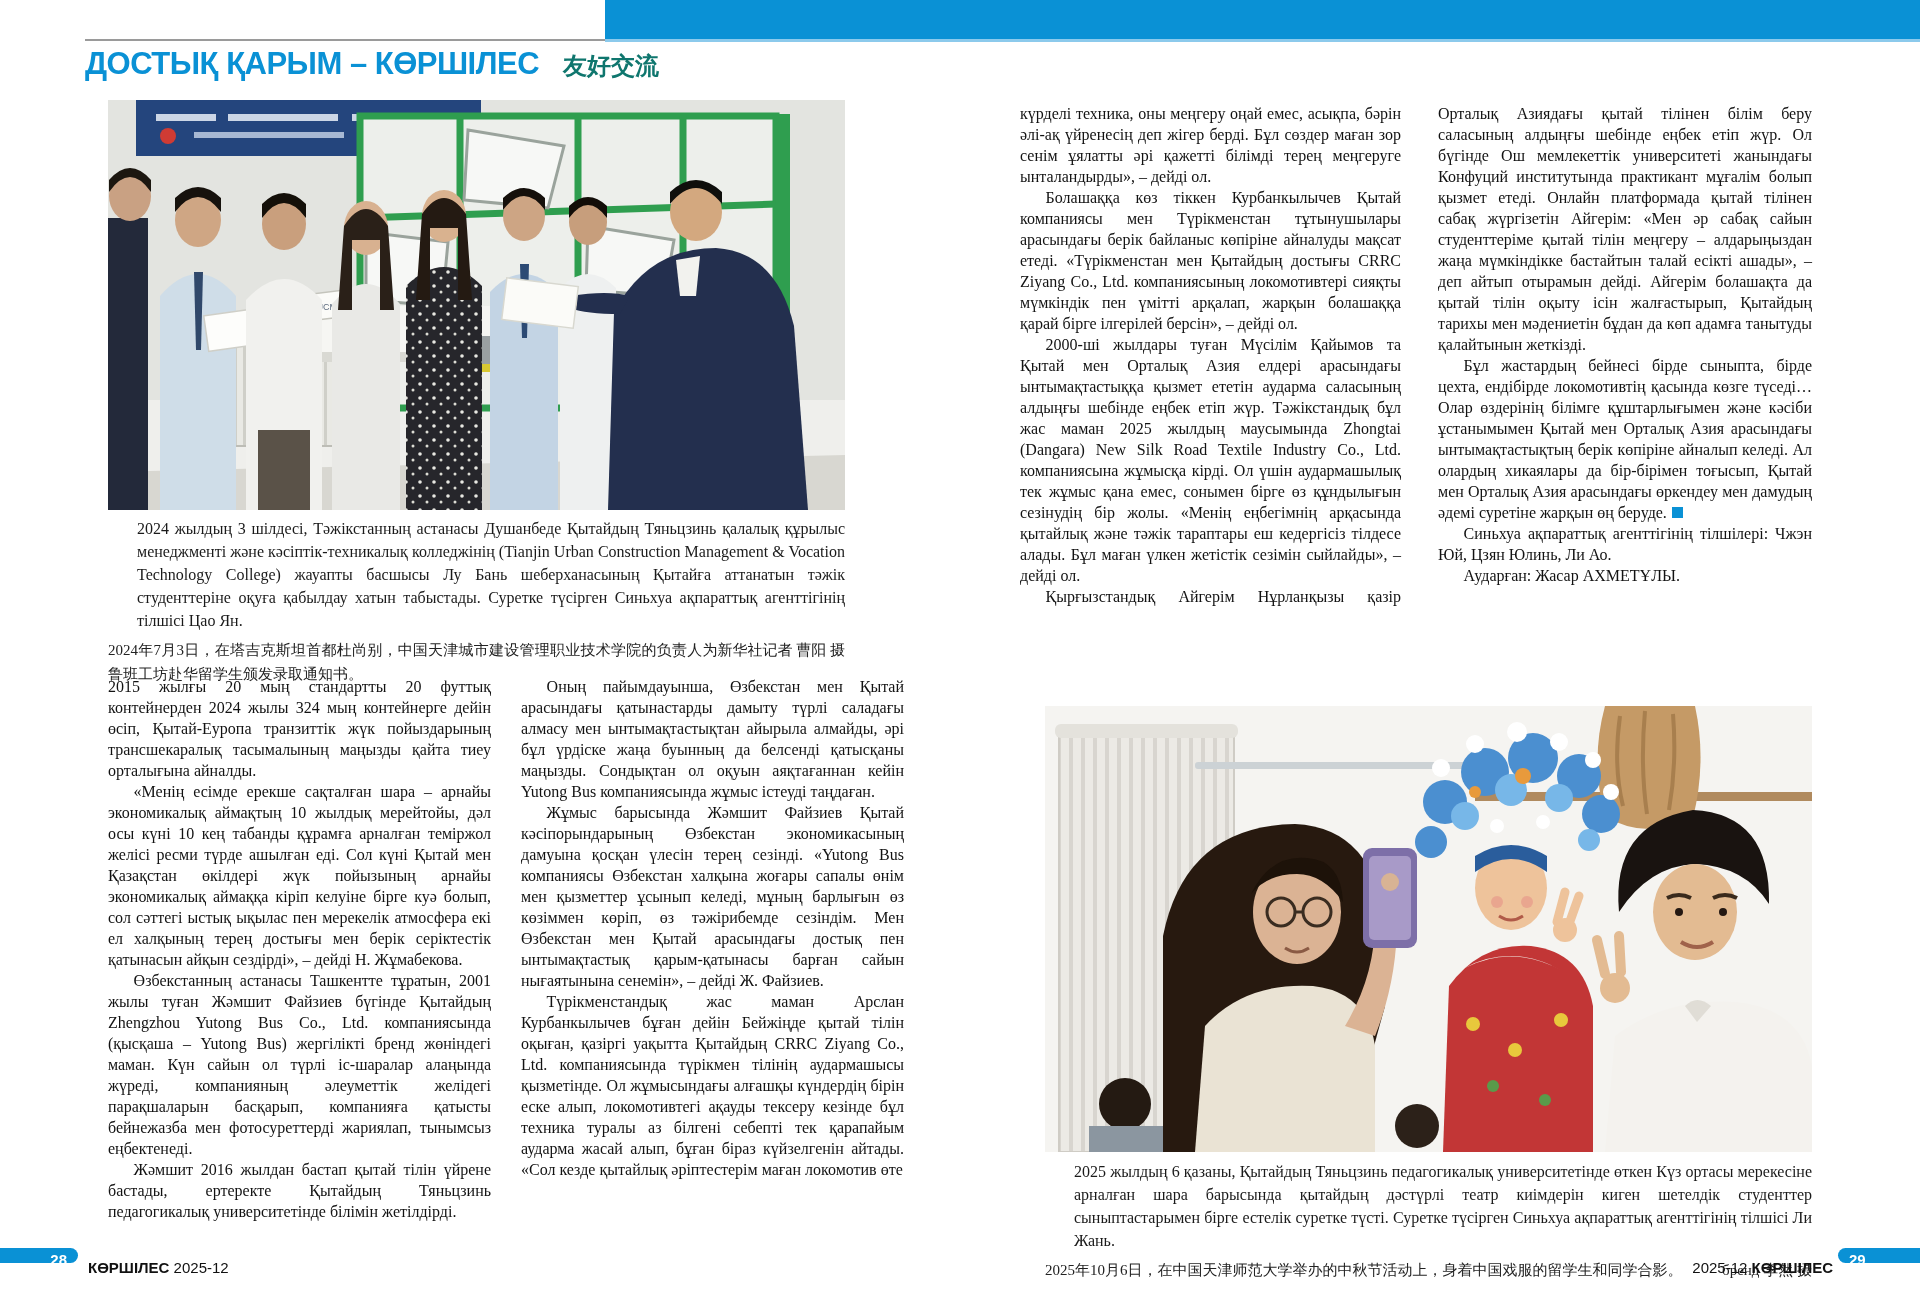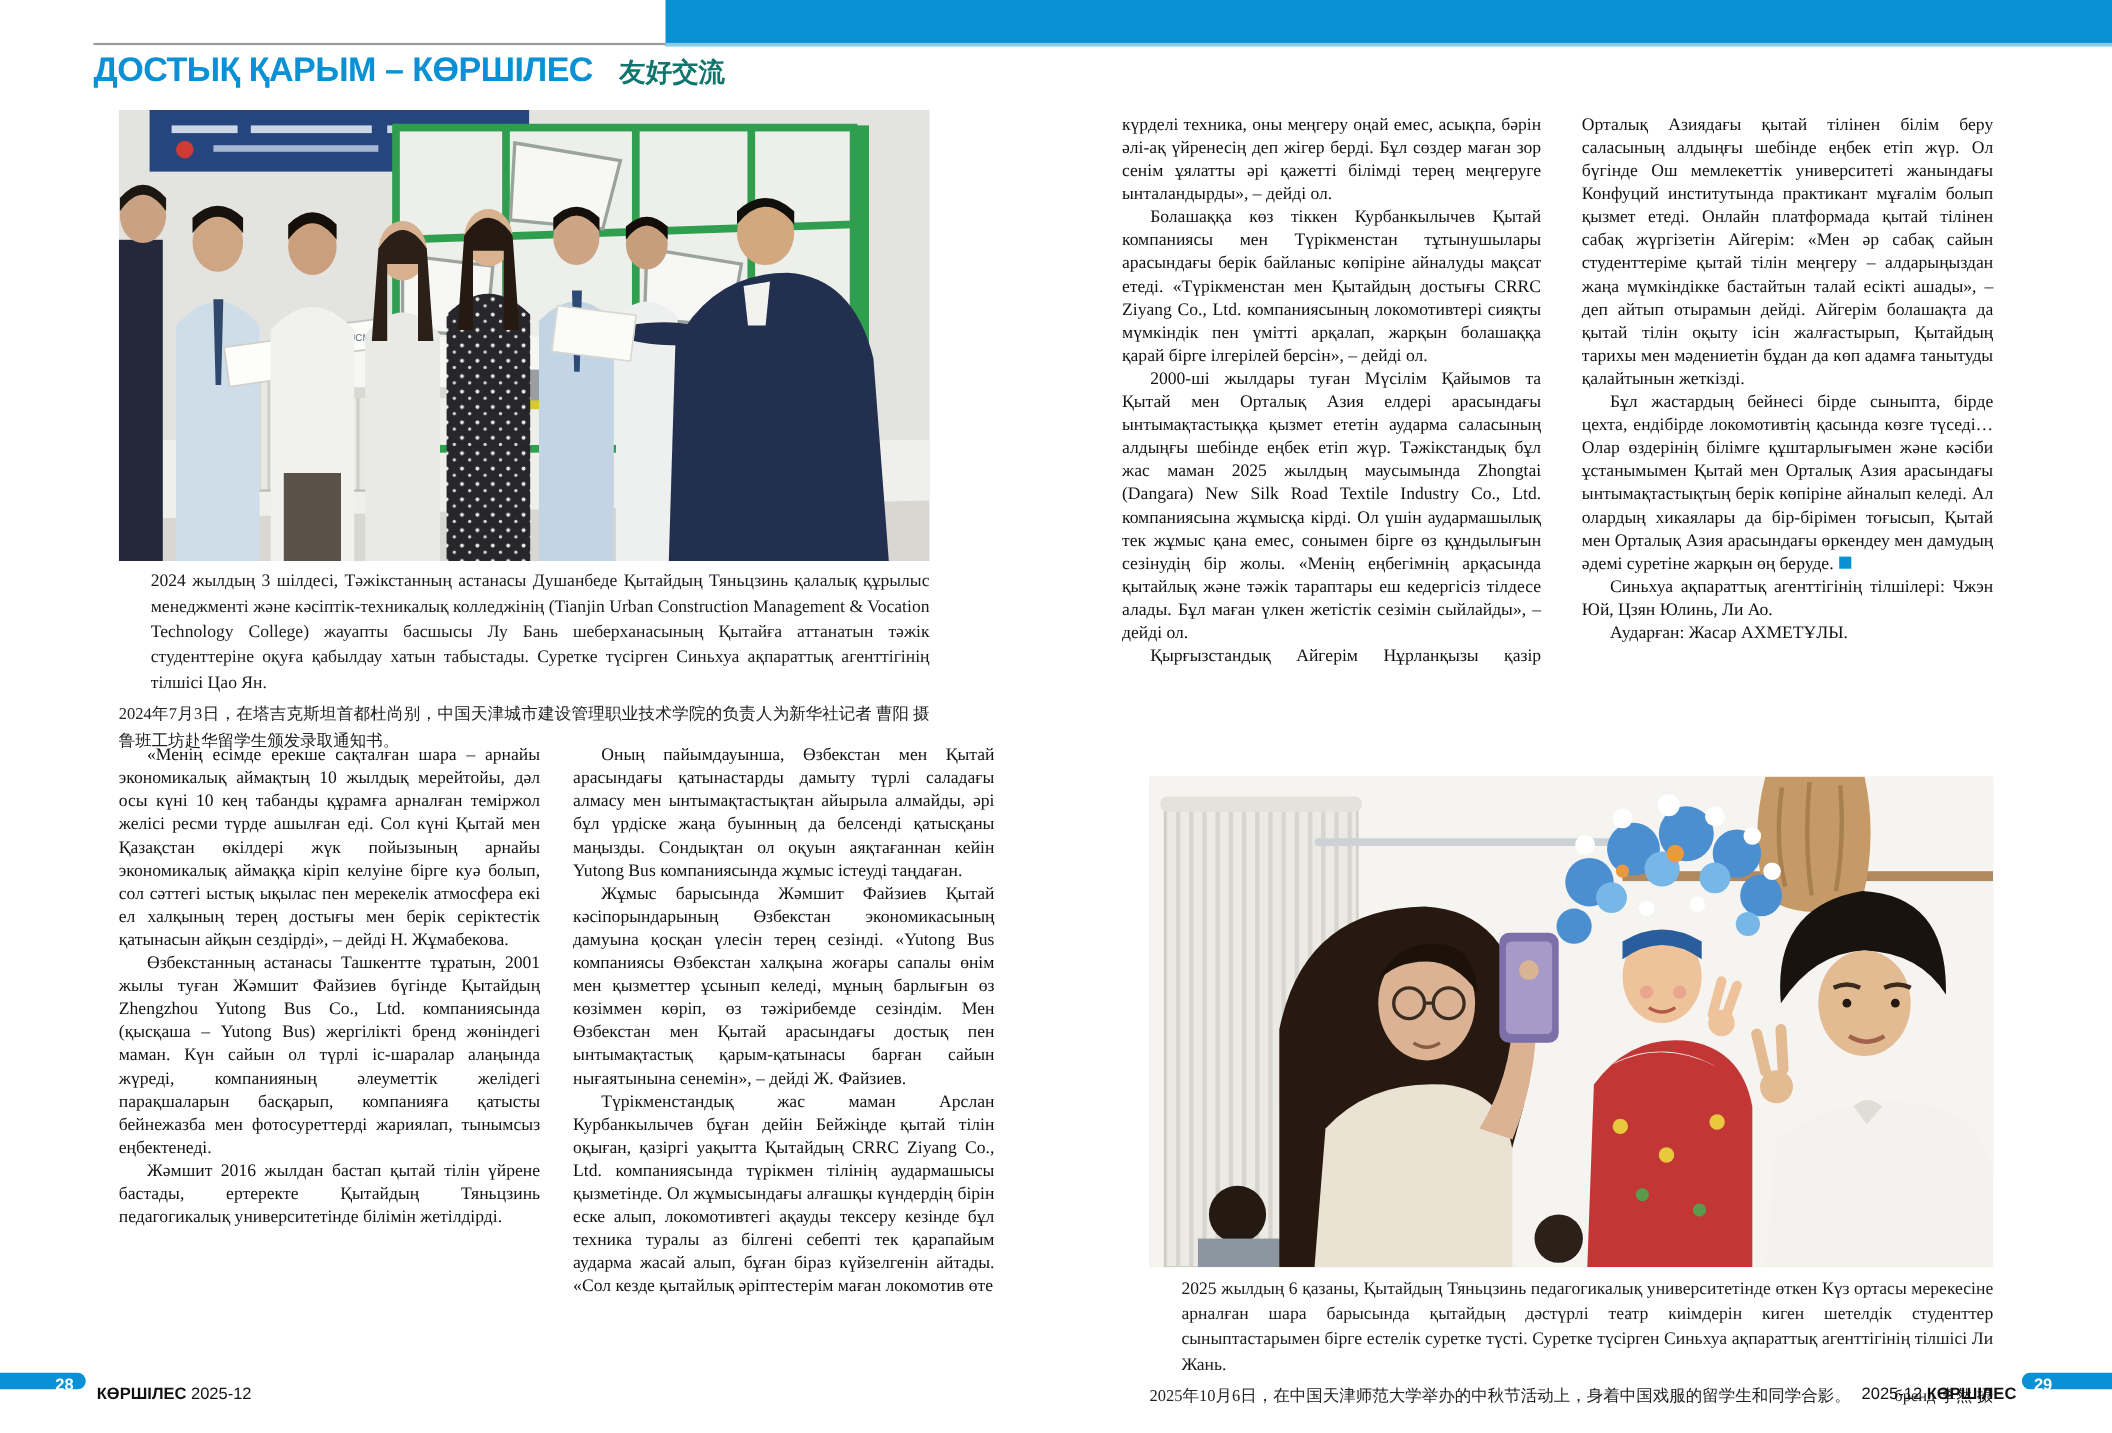"2015 жылғы 20 мың стандартты" p { html: none -> <p>2015 жылғы 20 мың стандартты 20 футтық контейнерден 2024 жылы 324 мың контейнерге дейін өсіп, Қытай-Еуропа транзиттік жүк пойыздарының трансшекаралық тасымалының маңызды қайта тиеу орталығына айналды.</p> }
